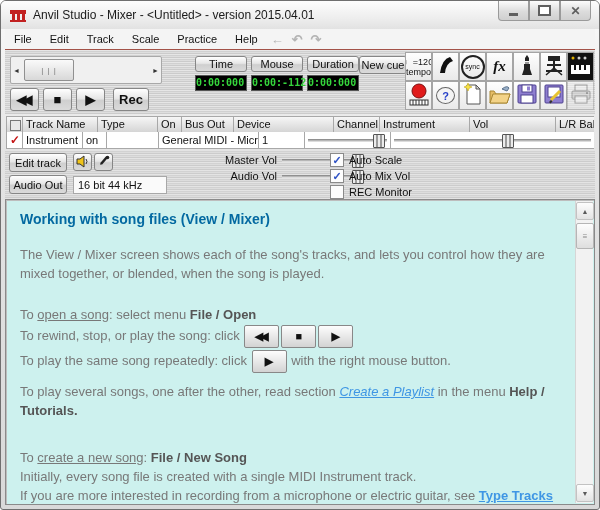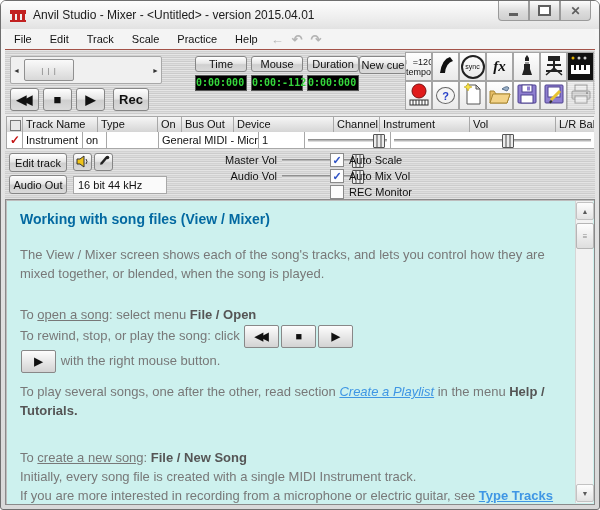"To play the same song" span { html: none -> <span>To play the same song repeatedly: click</span> }
